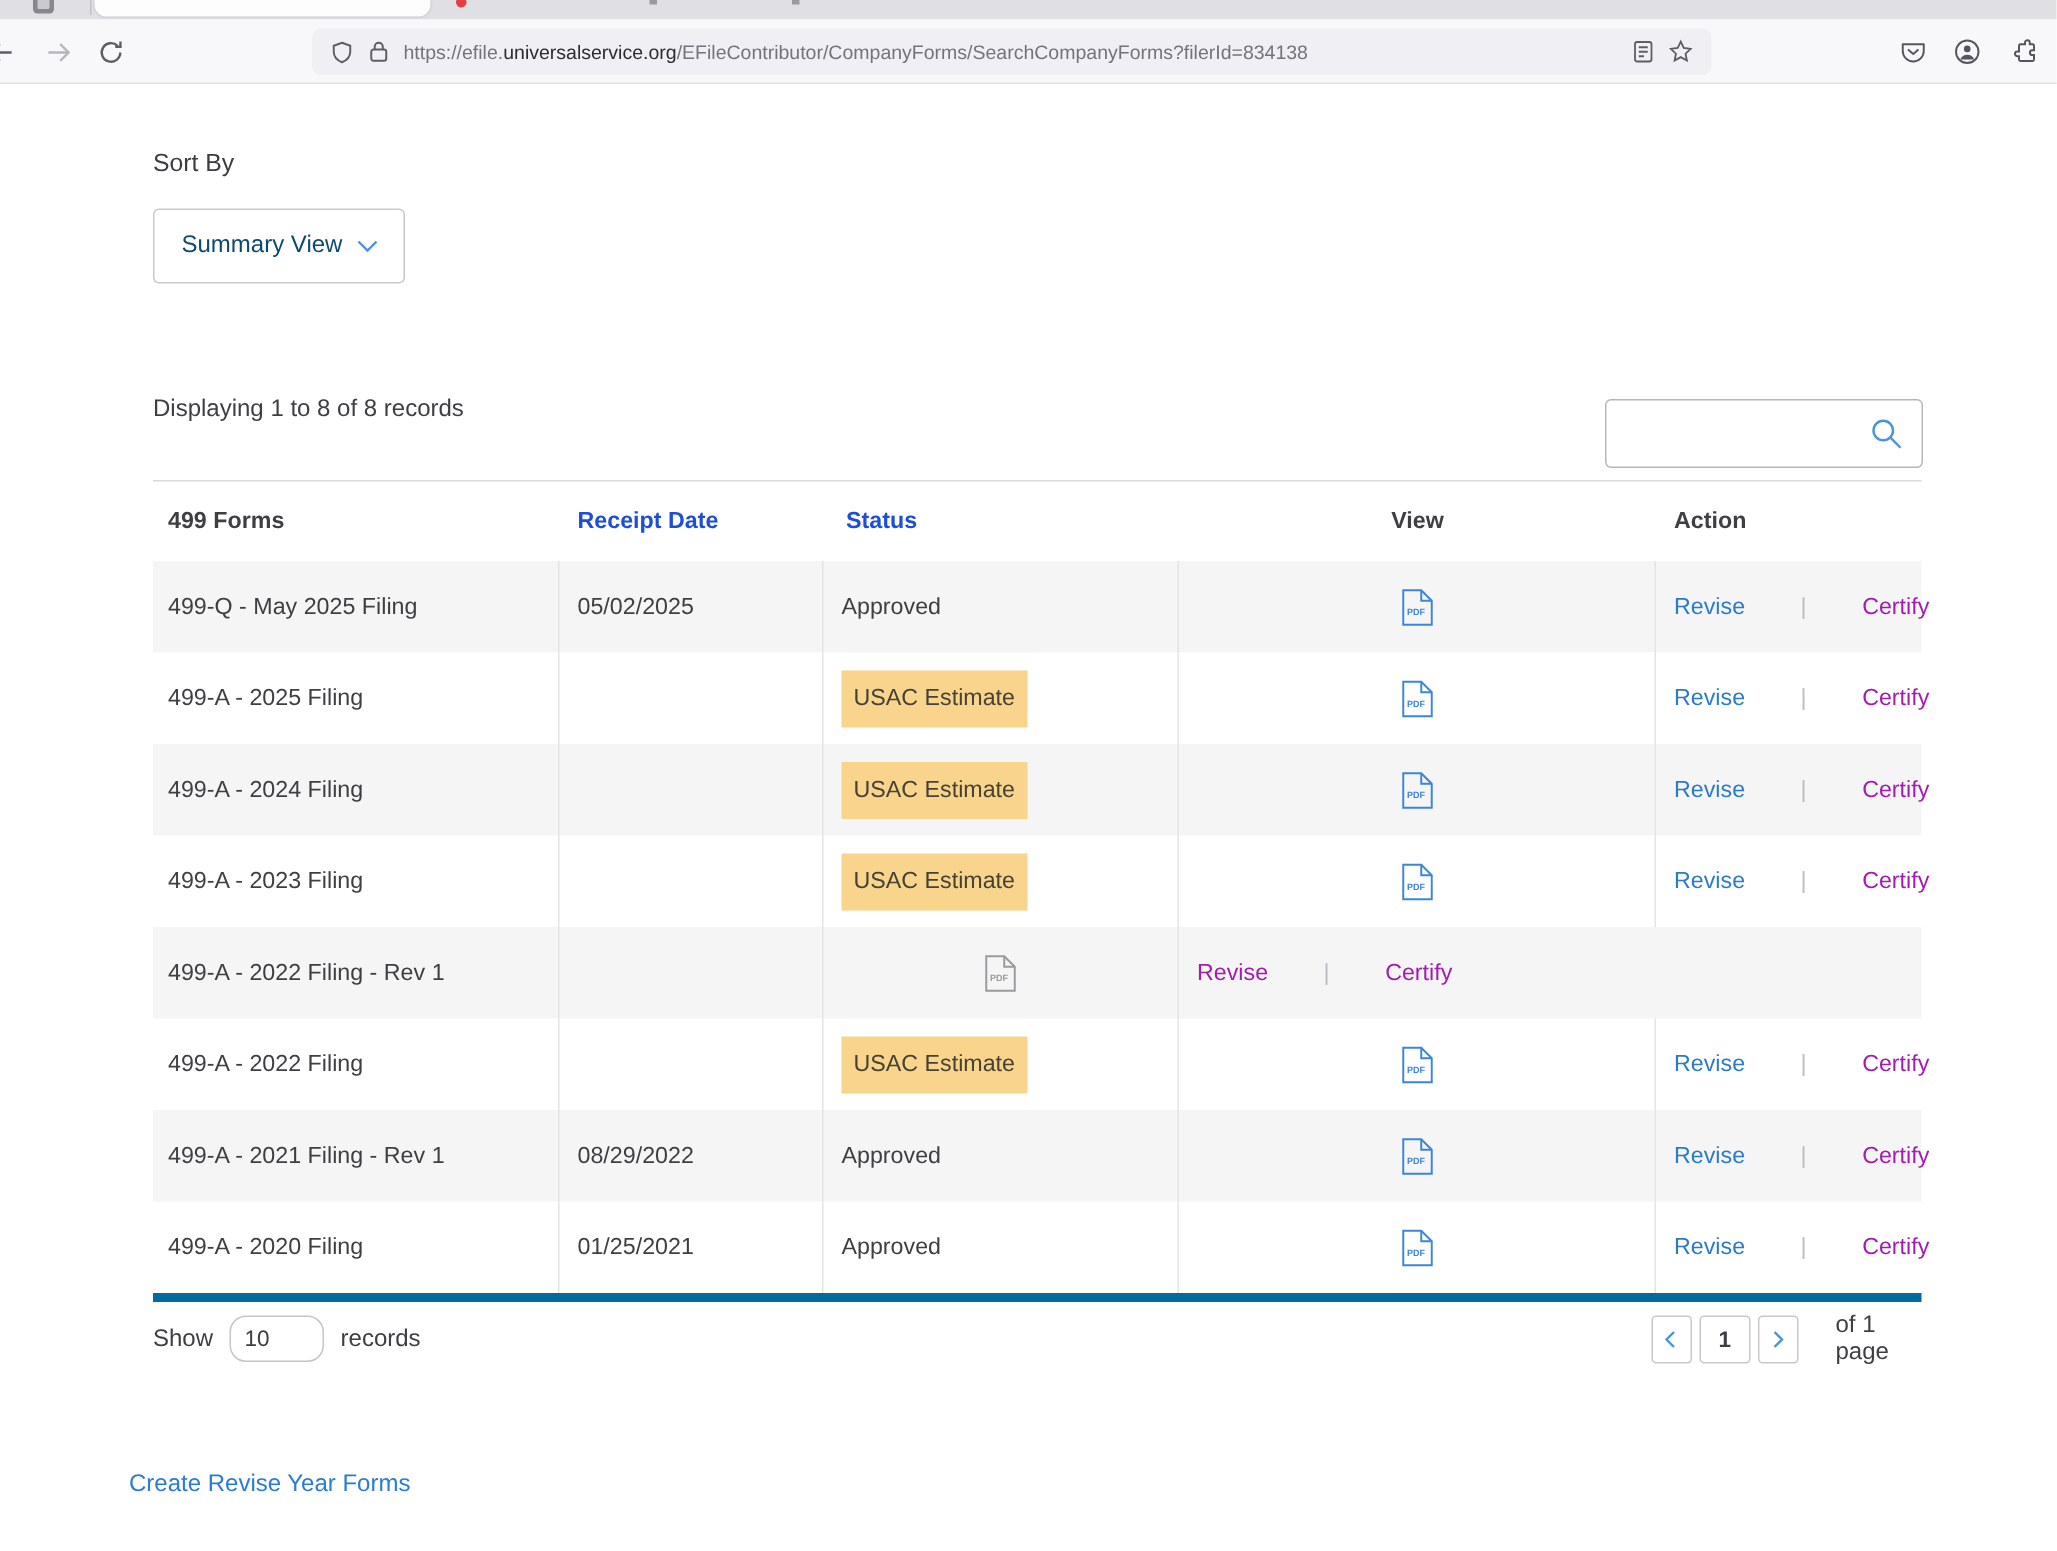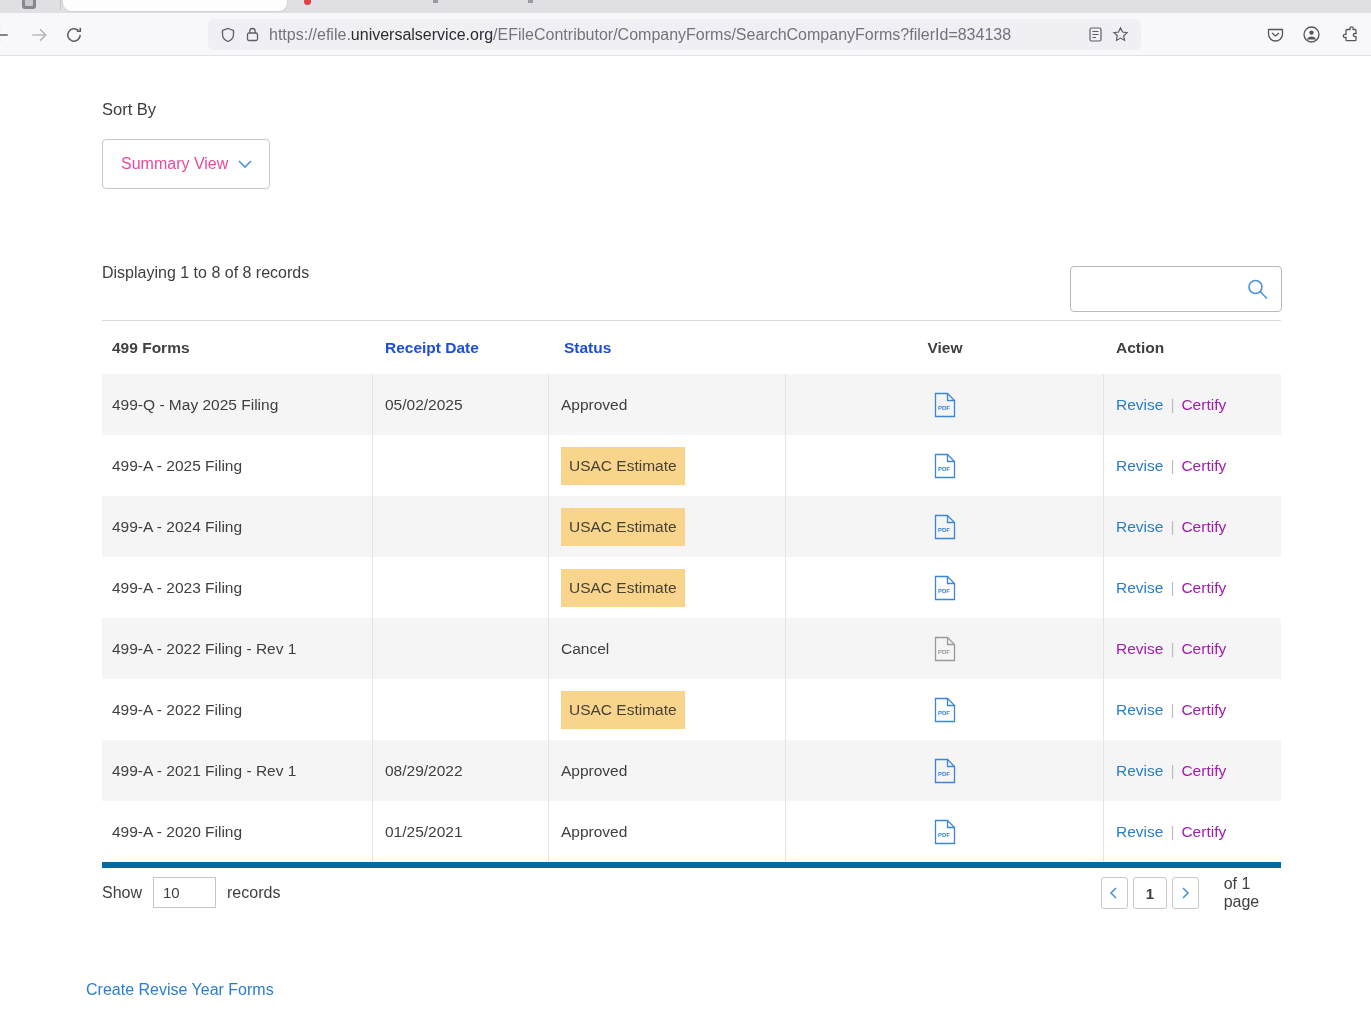"https://efile.universalservice.org/EFile" .url-text { font-size: 16px -> 13px }
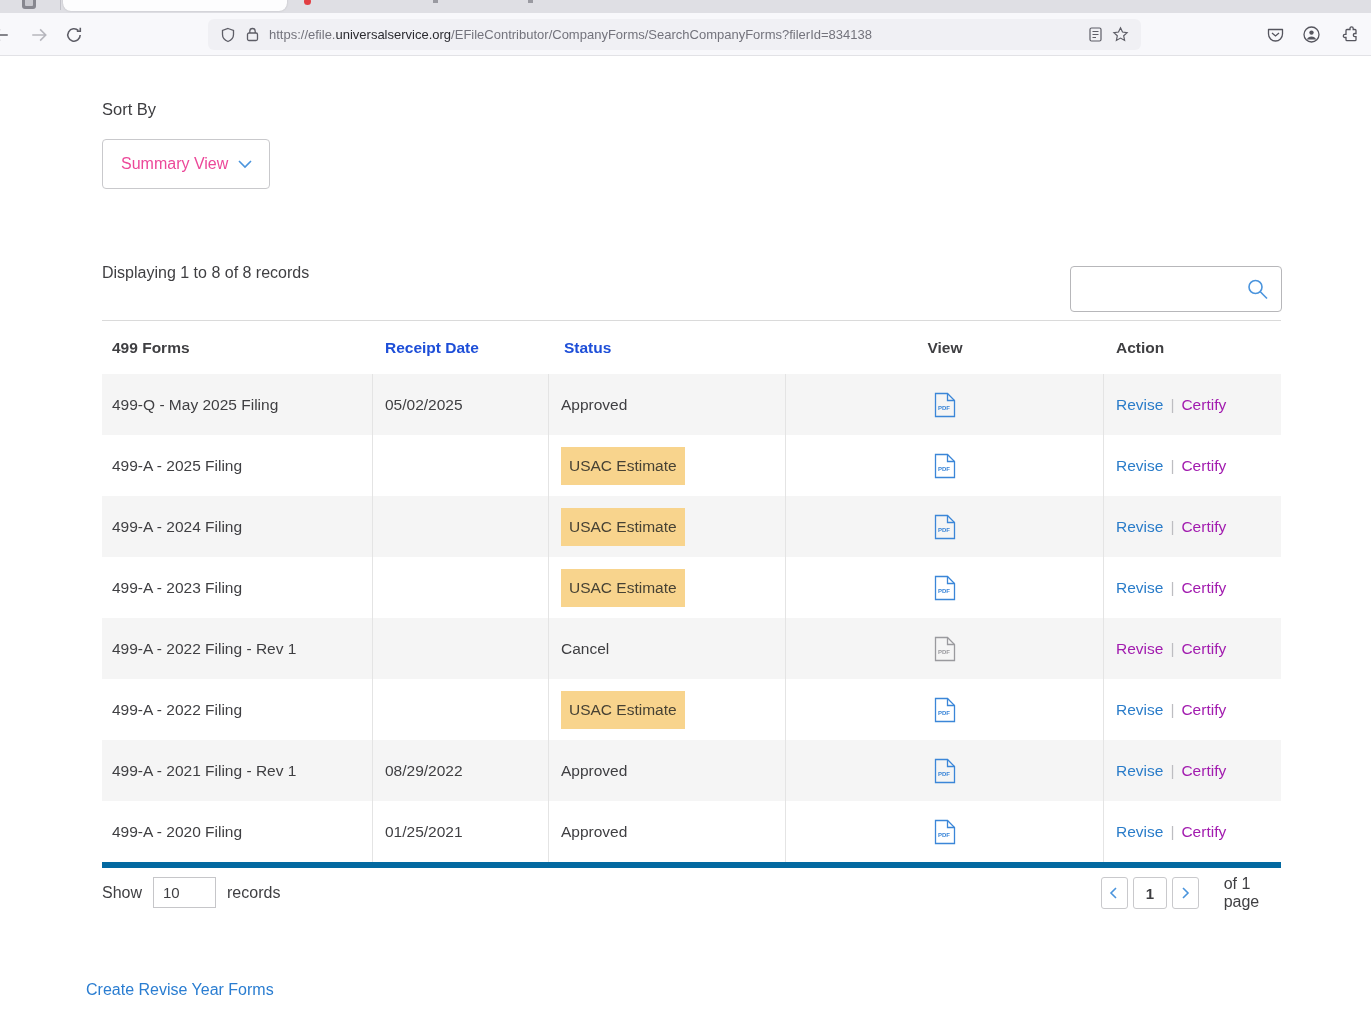"Summary View" .sort-dd .val { color: #ec4899 -> #0c4a6e }
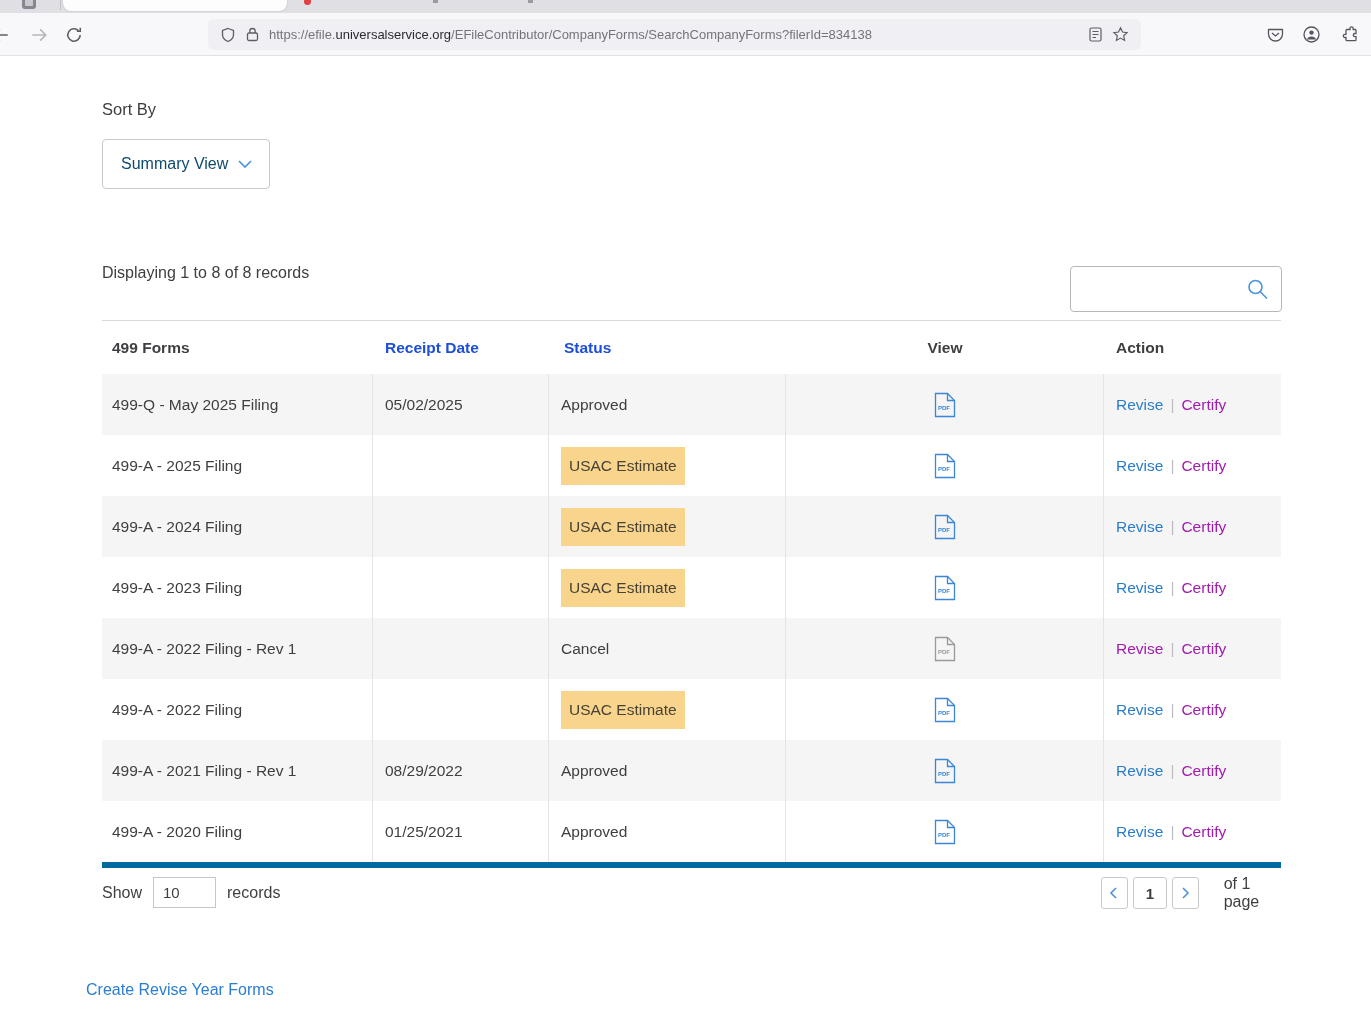"Revise" .td.c5 { gap: none -> 30px }
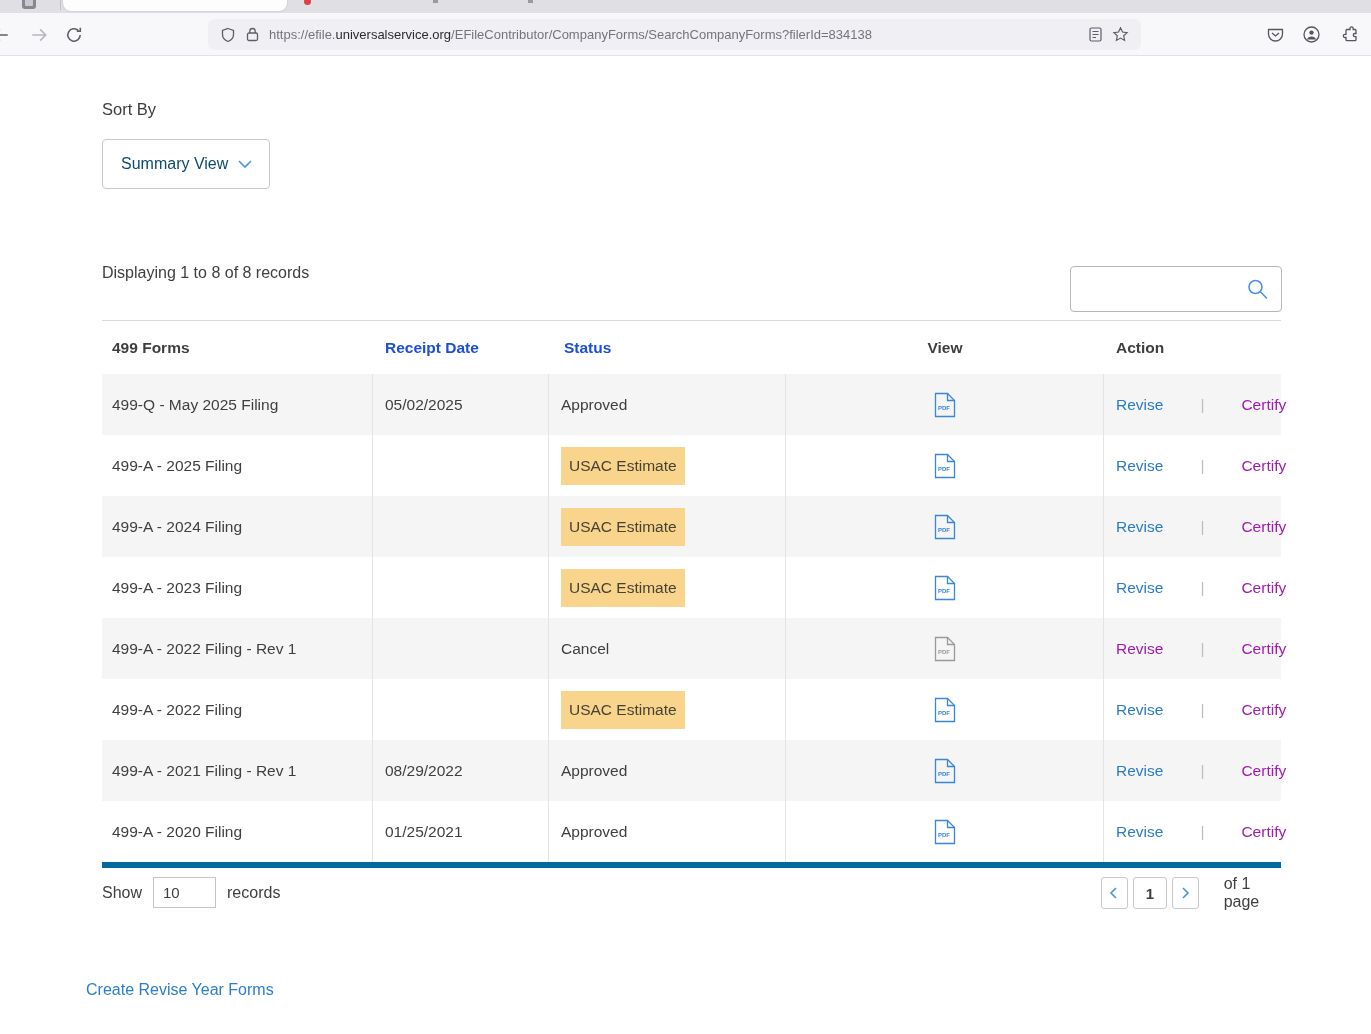"Cancel" div.td { html: <div> <span>Cancel</span> </div> -> none }
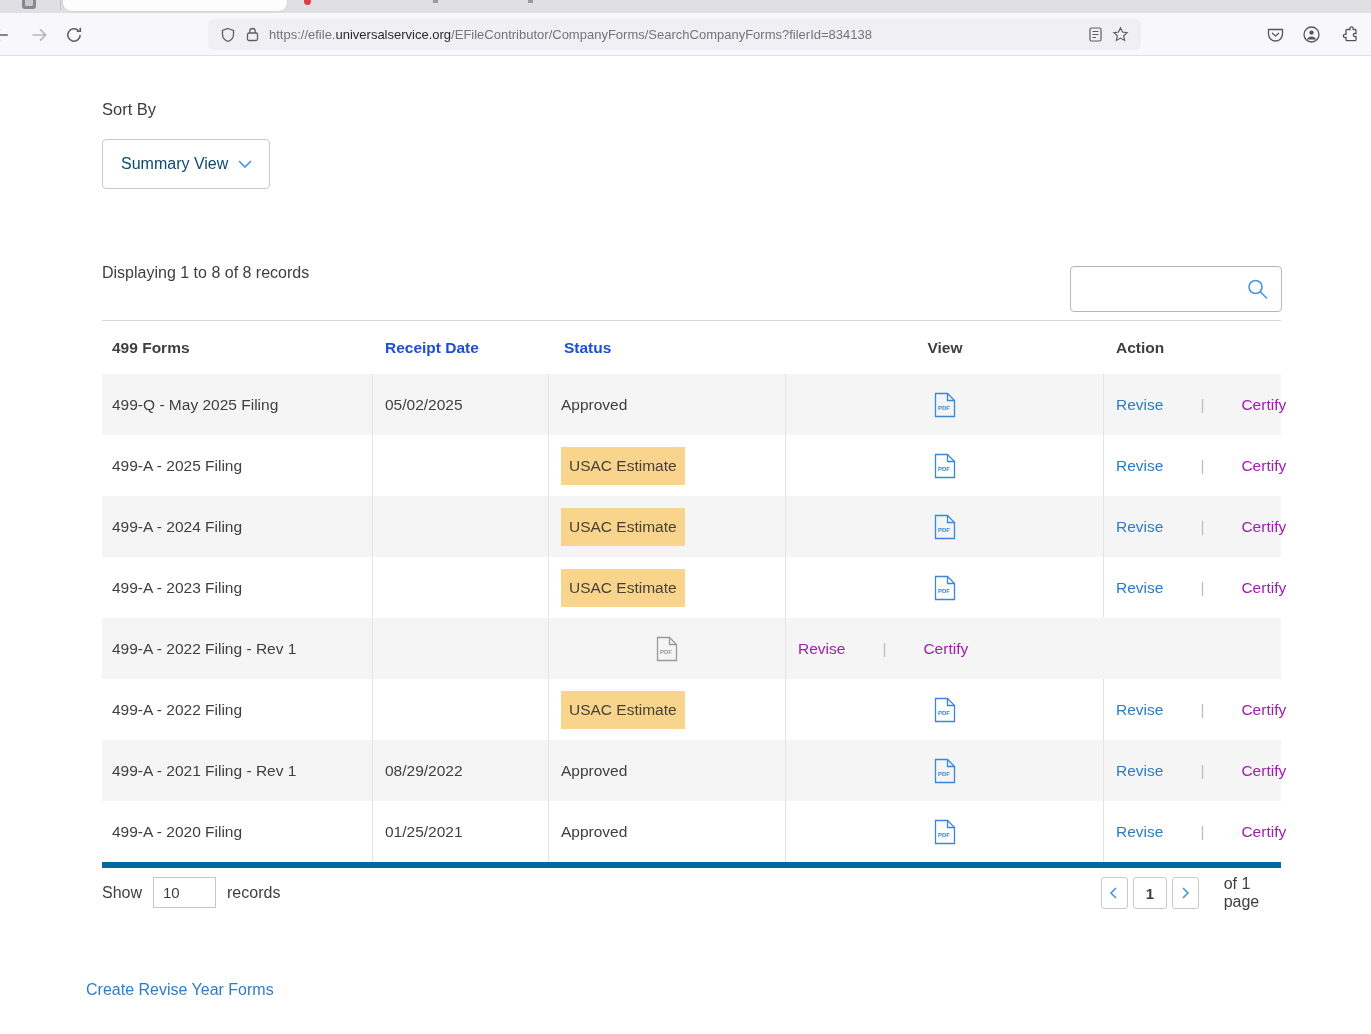"10" .show-grp input { border-radius: 0 -> 11px }
